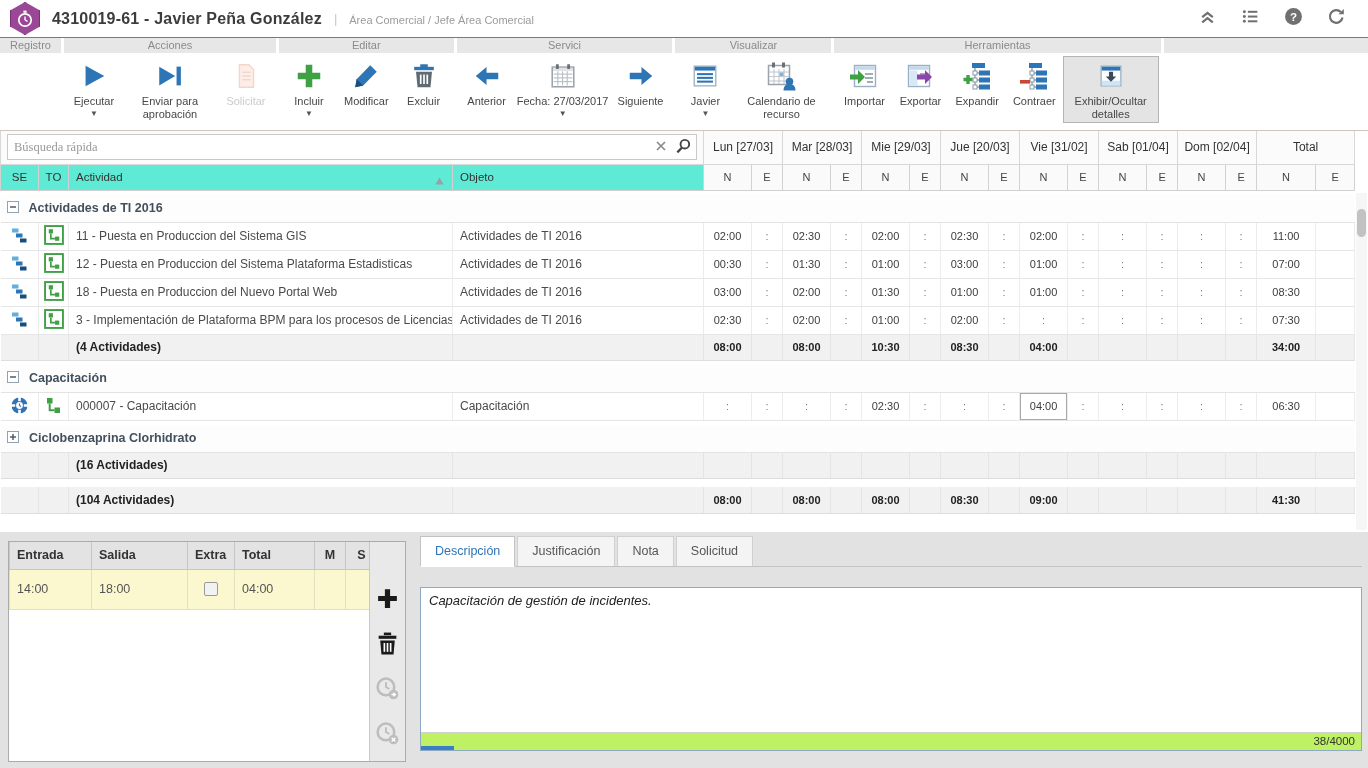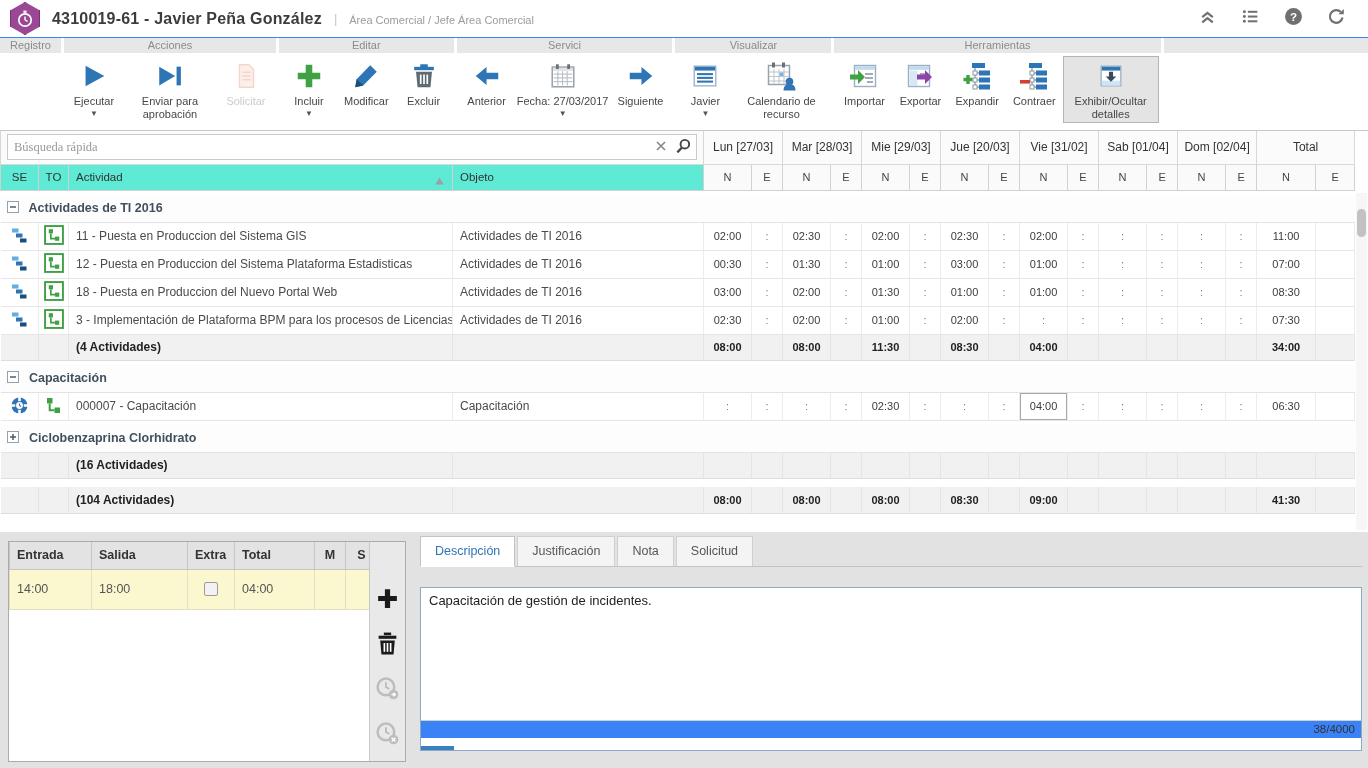"11:30" td.c-n { text: 11:30 -> 10:30 }
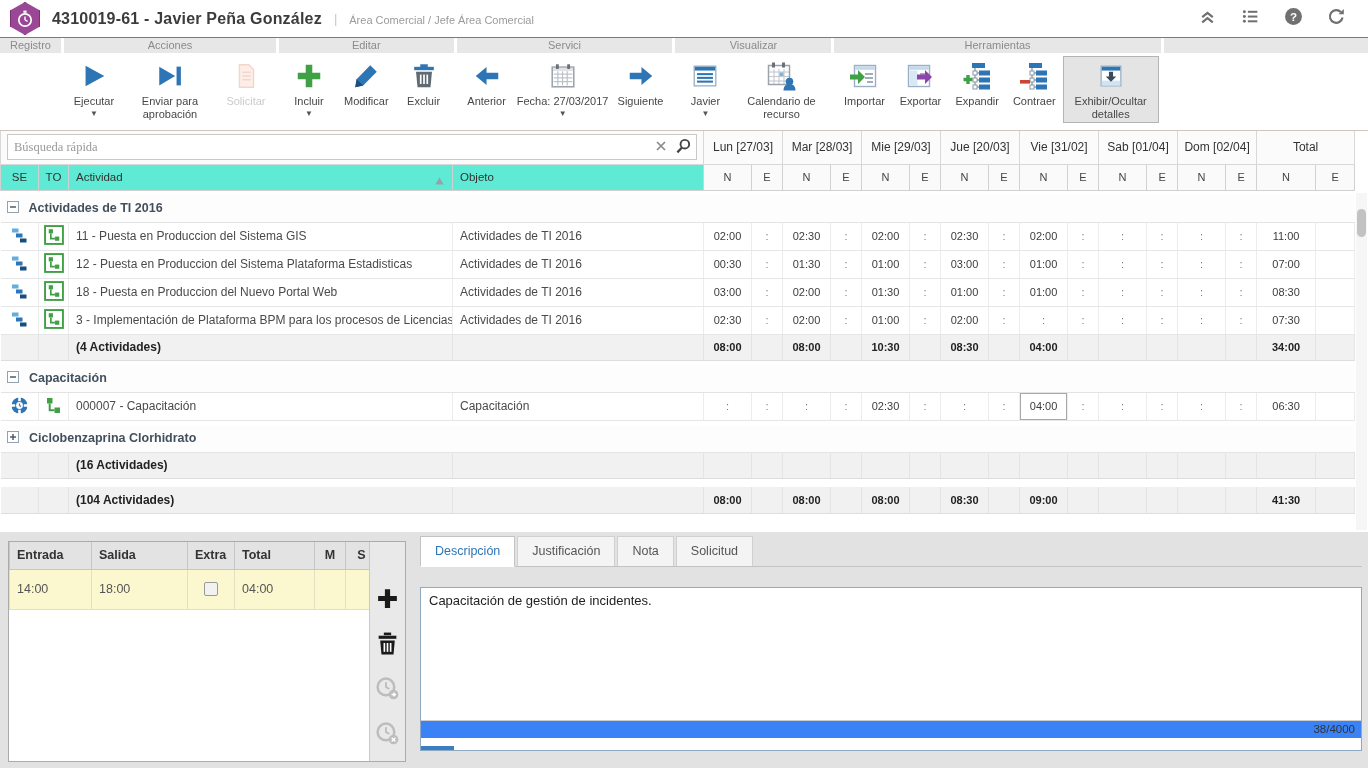"Capacitación de gestión de incidentes." #desctext { font-style: none -> italic }
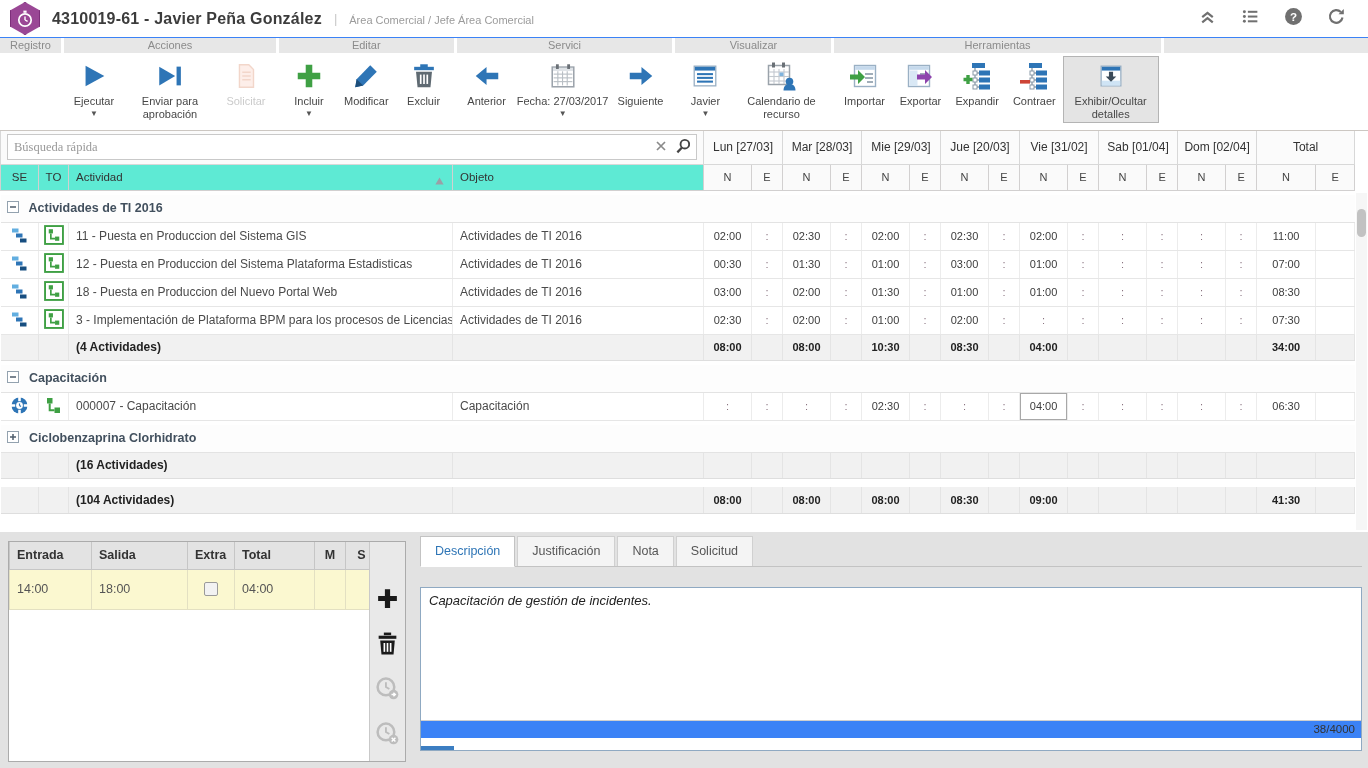"38/4000" #descfoot { background: #3b82f6 -> #bef264; bottom: 12px -> 0 }
